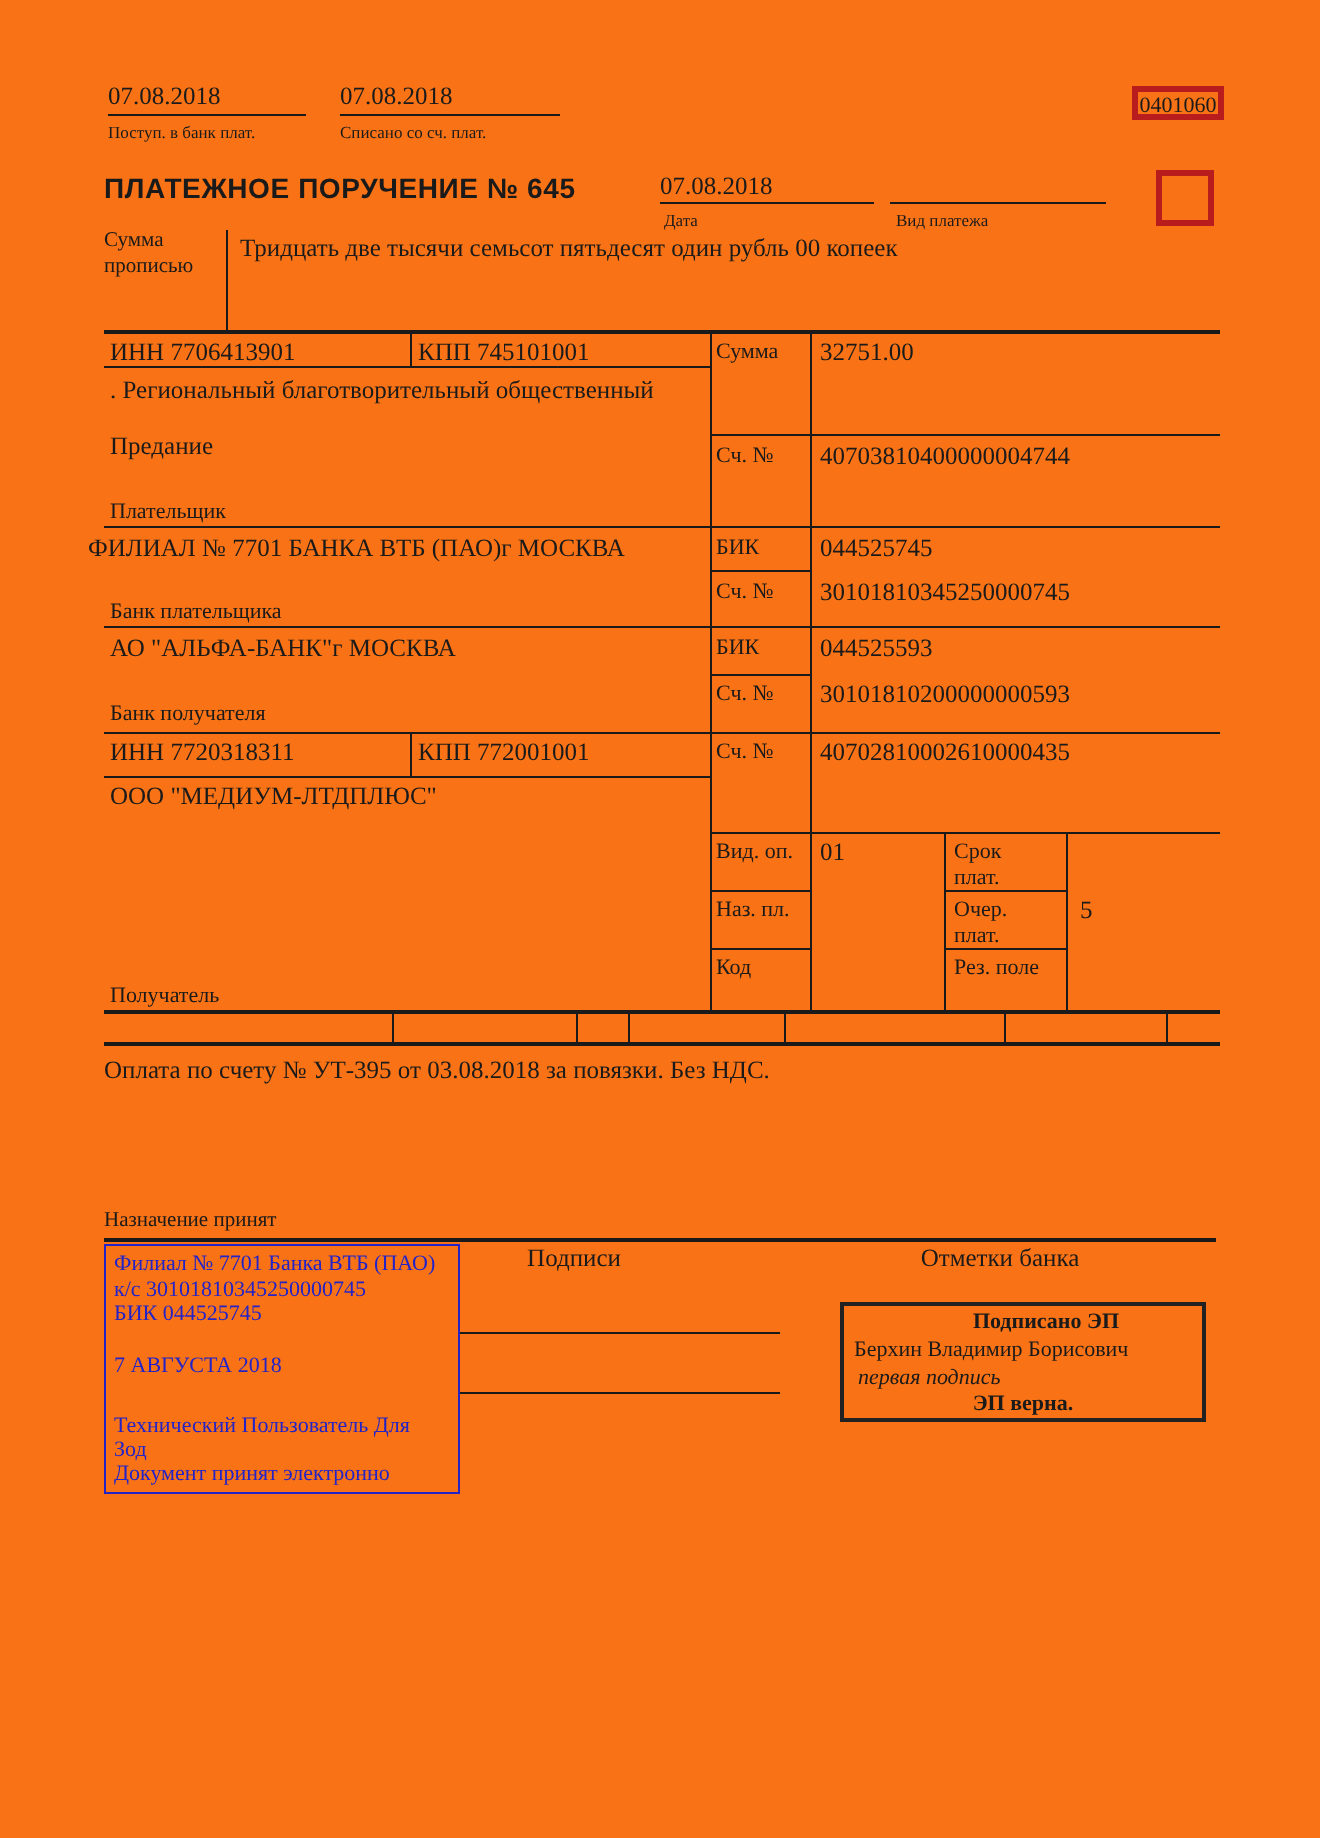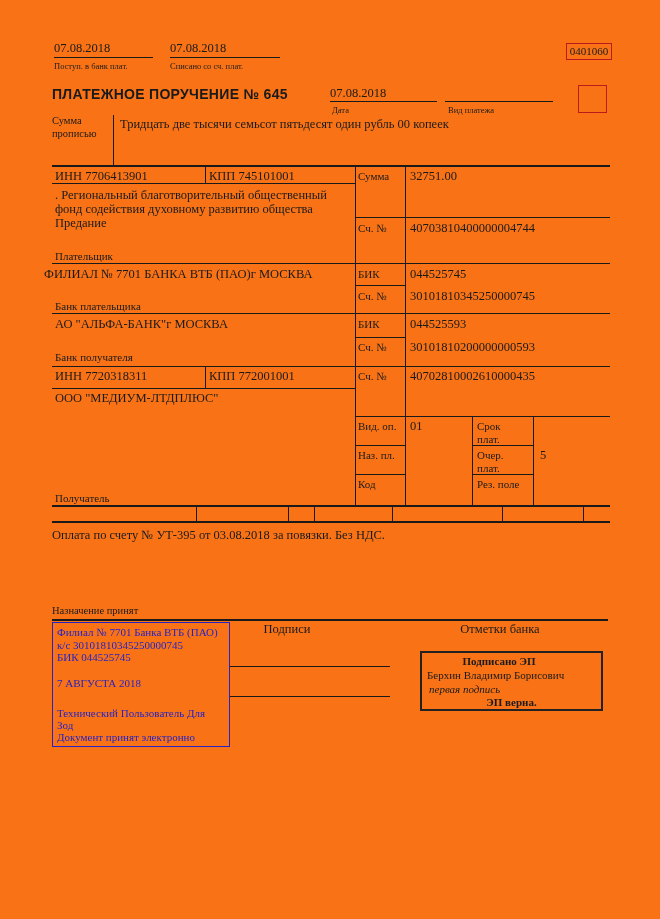"0401060" .box { border: 1px solid #b91c1c -> 3px solid #b91c1c }
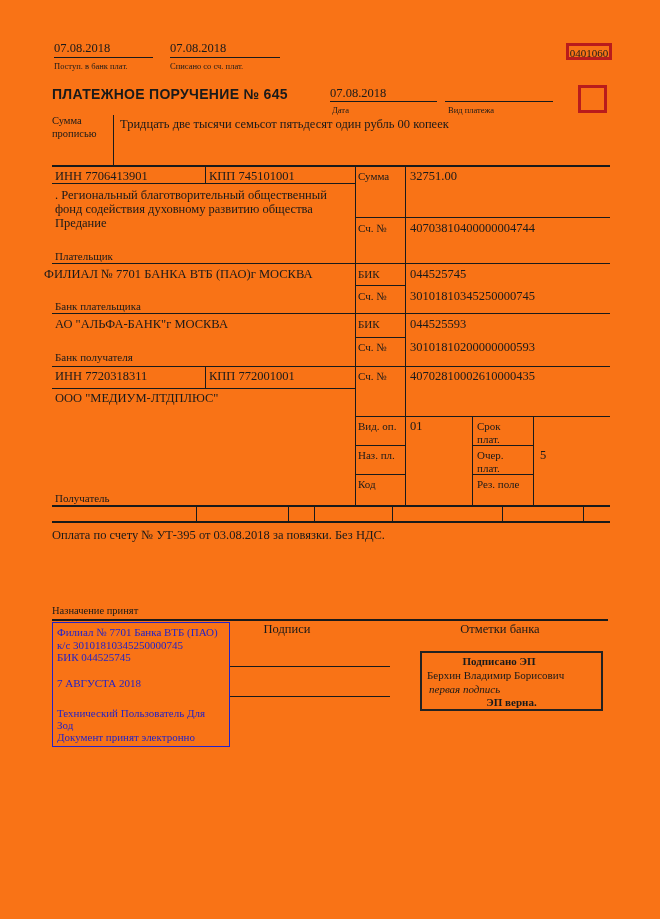"фонд содействия духовному развитию" span.abs { html: <span>фонд содействия духовному развитию общества</span> -> none }
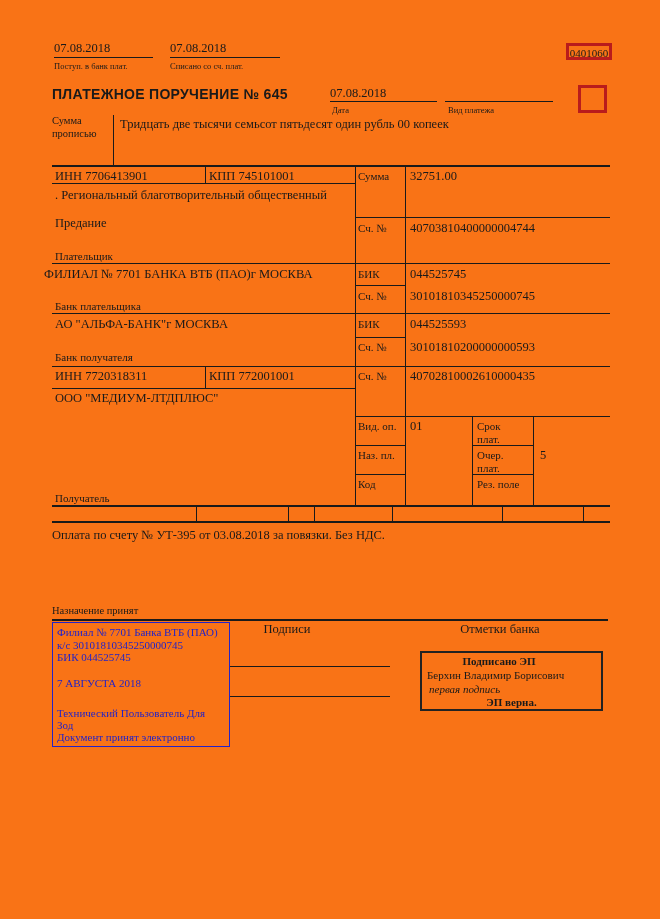"Подписано ЭП" div.abs { left: 420px -> 444px }
